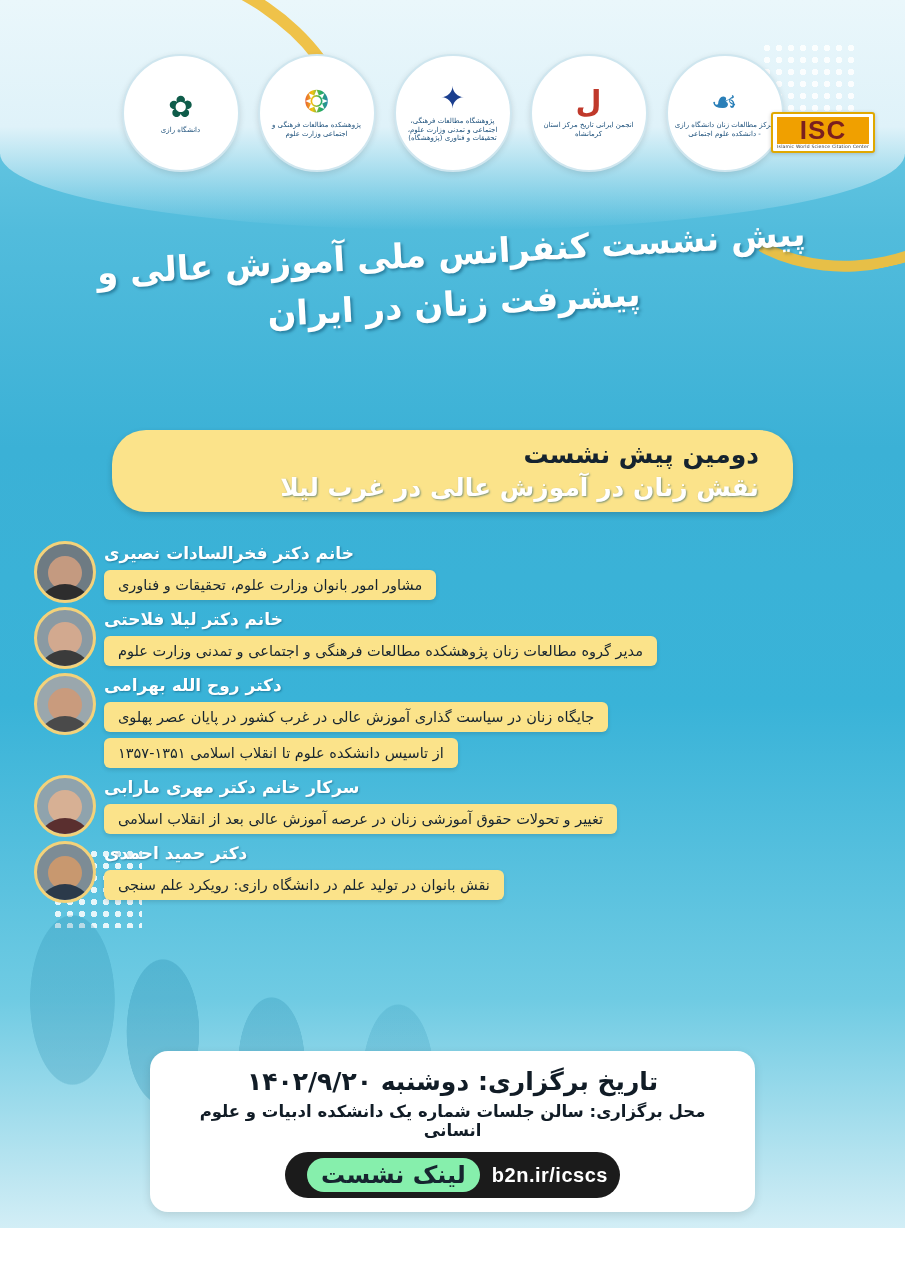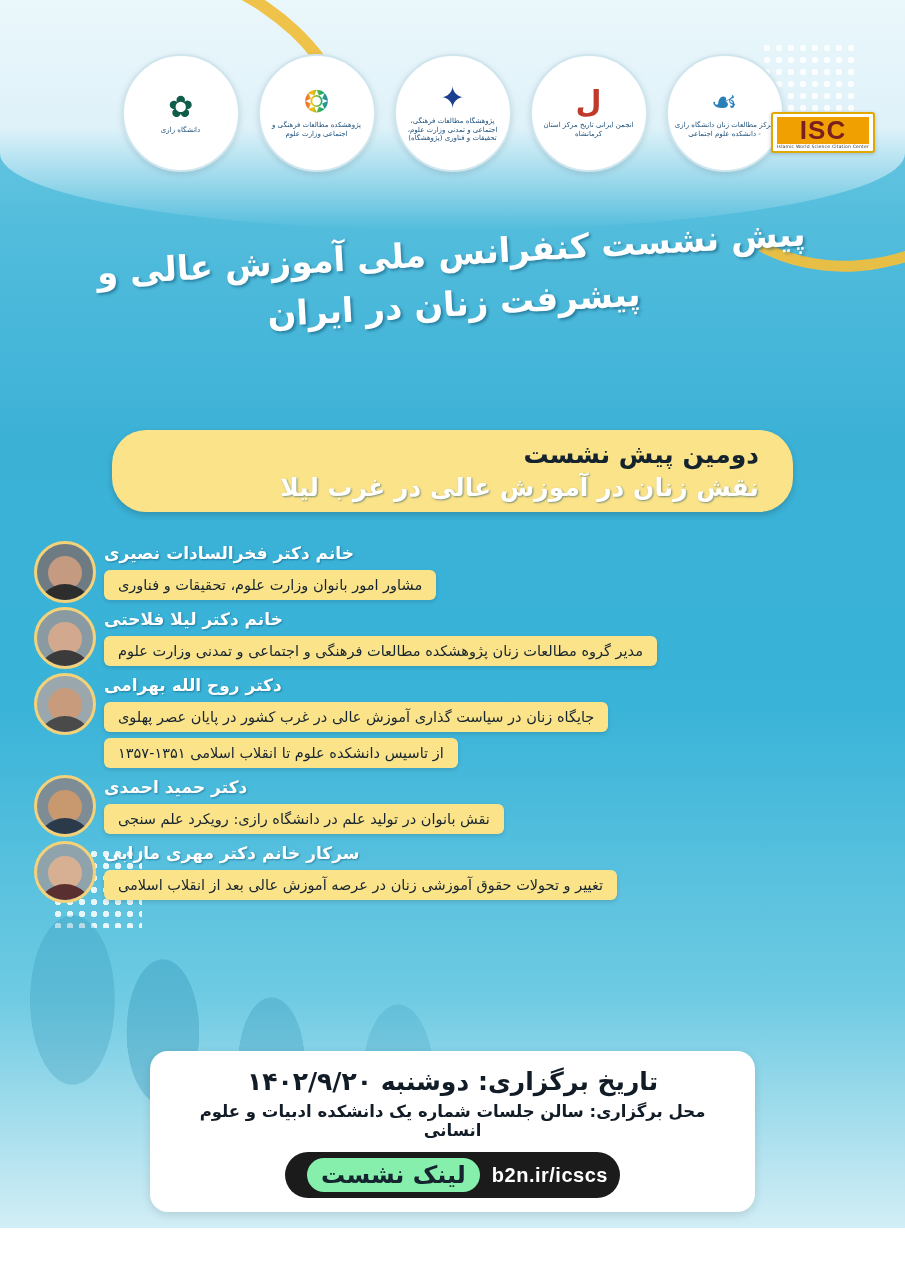"دکتر حمید احمدی" div.speaker { order: before "سرکار خانم دکتر مهری مارابی" -> after "سرکار خانم دکتر مهری مارابی" }
